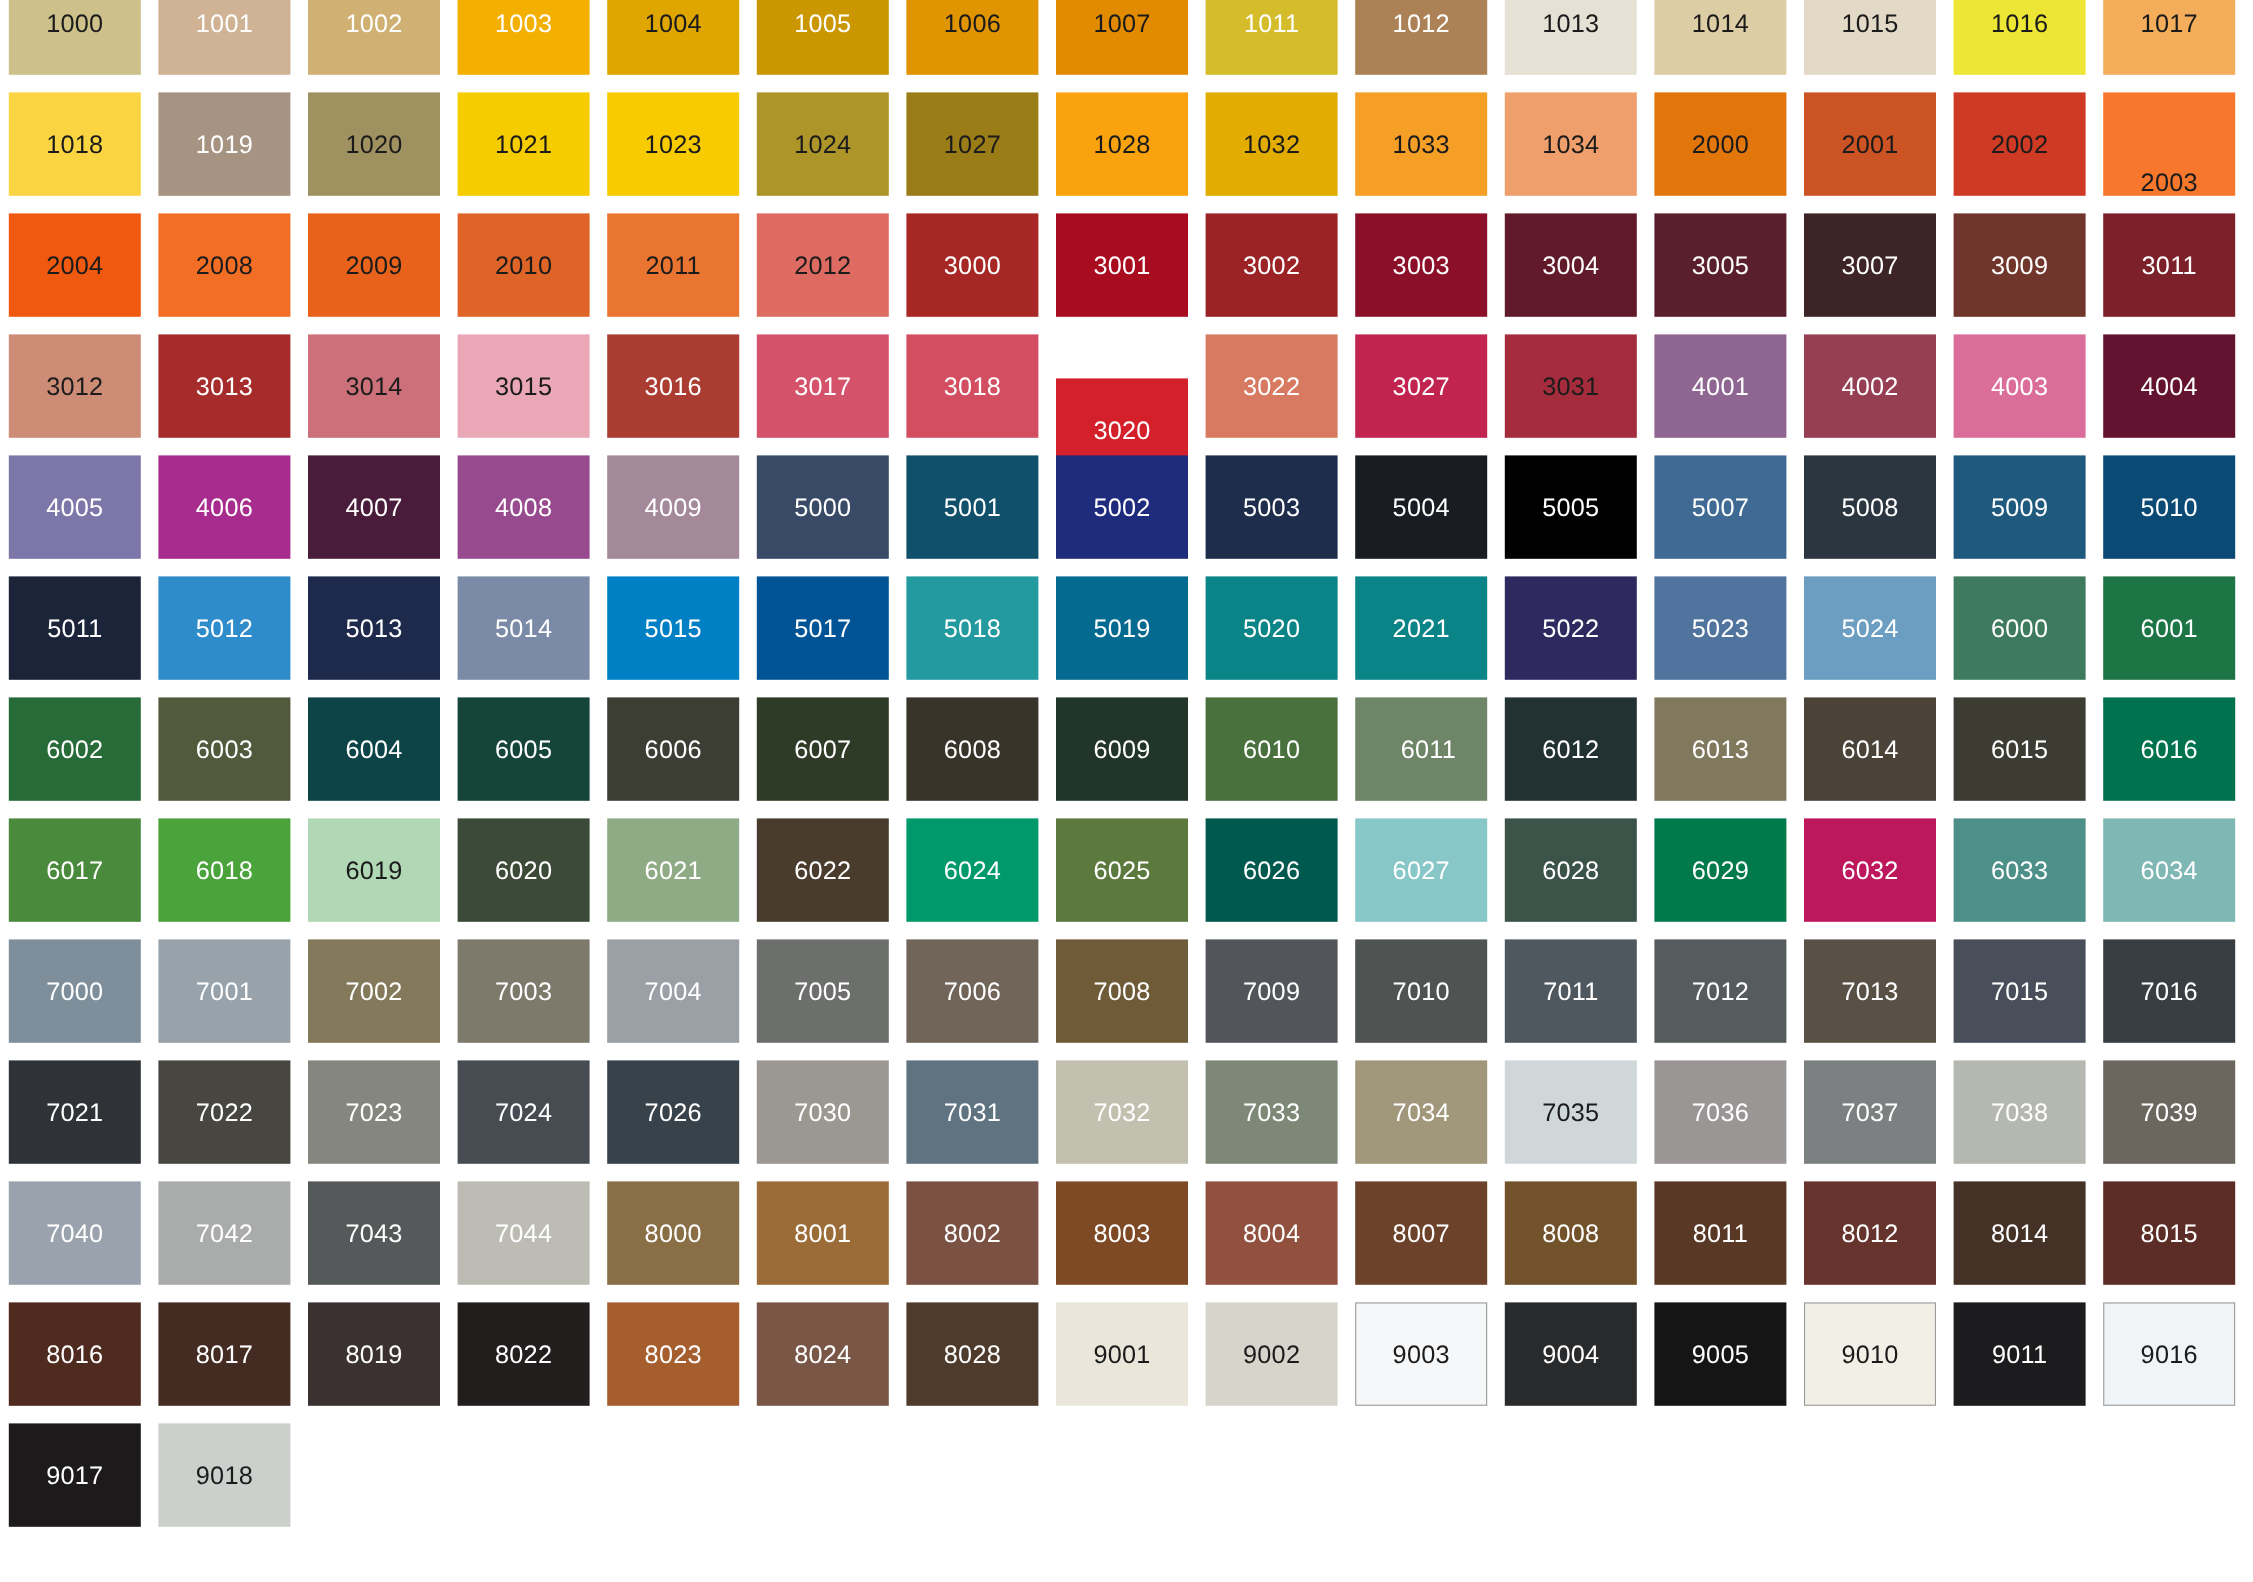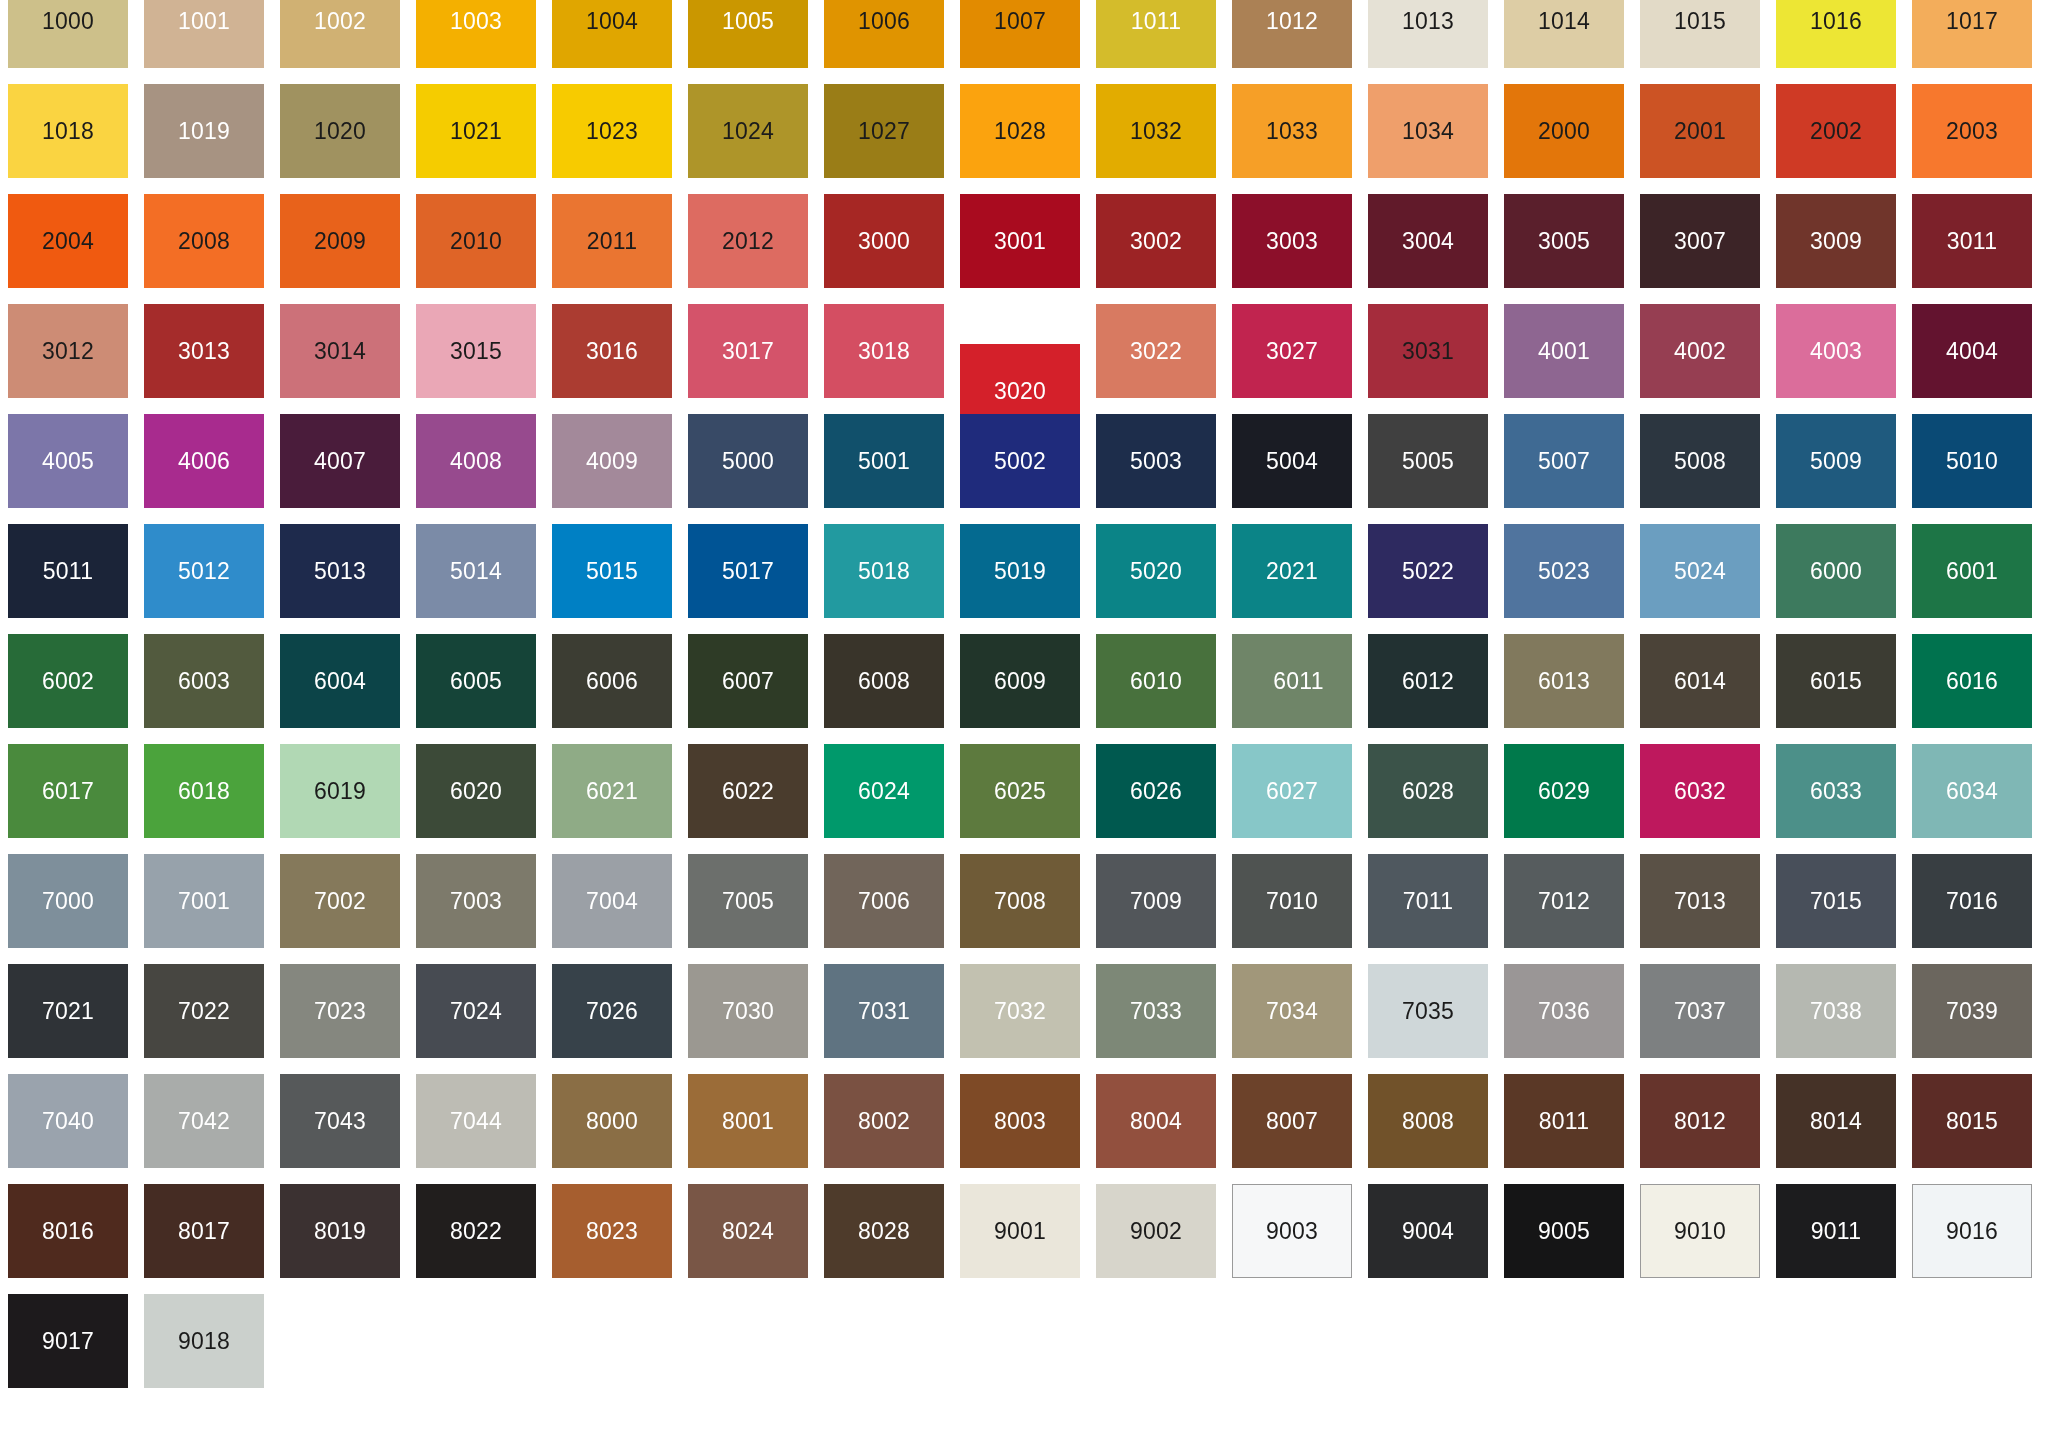"2003" div.swatch { align-items: none -> flex-end }
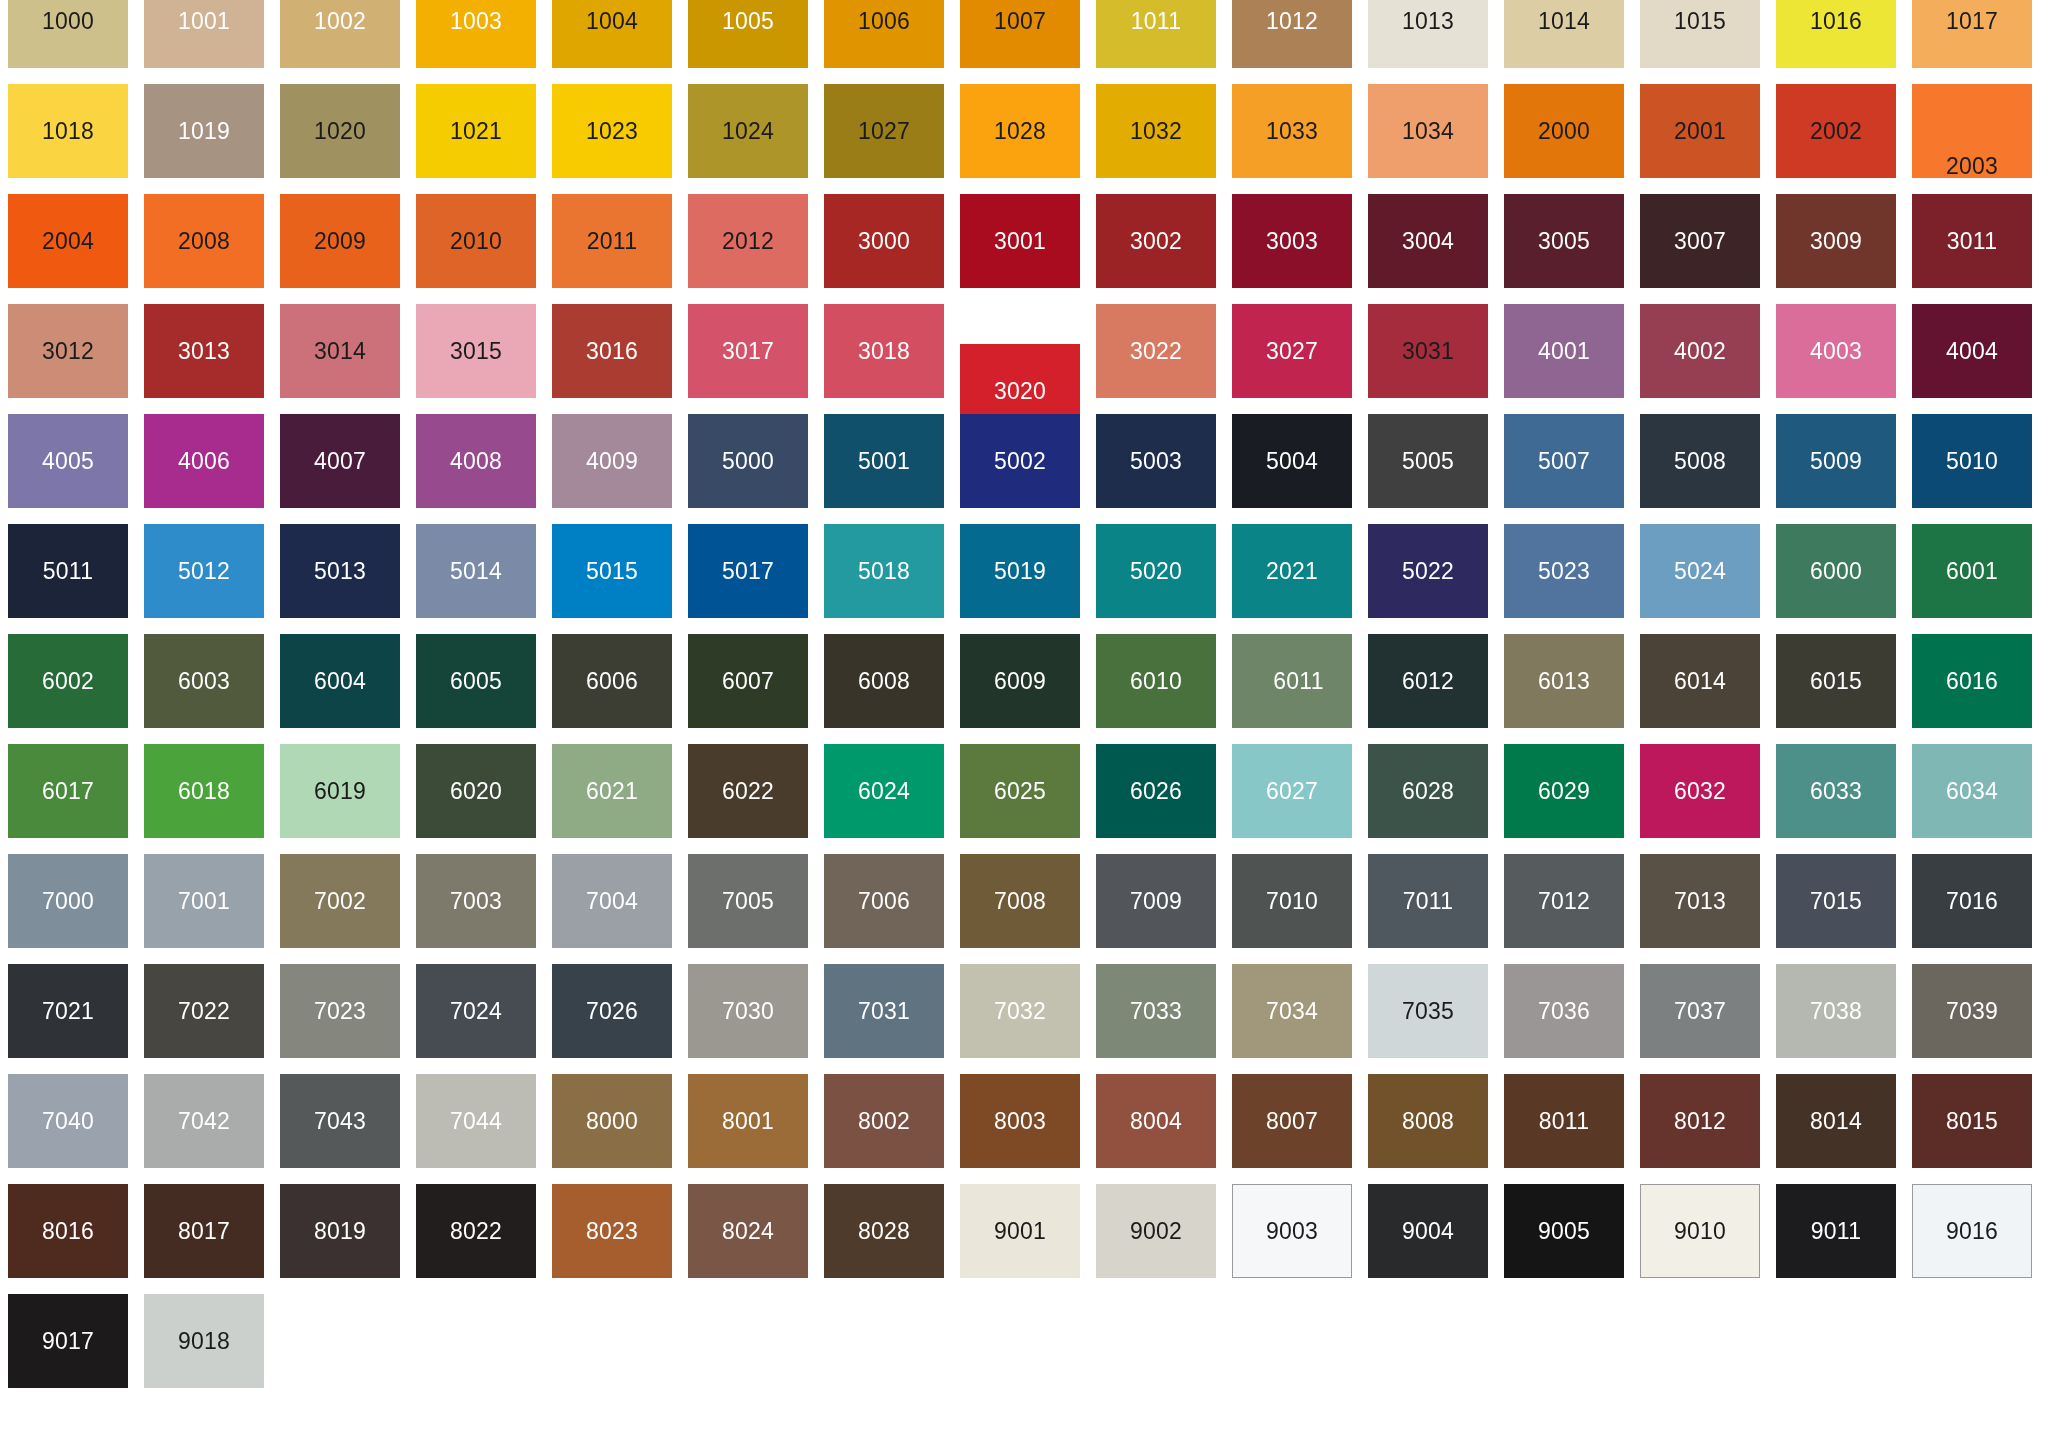"5005" div.swatch { background-color: #404040 -> #000000 }
